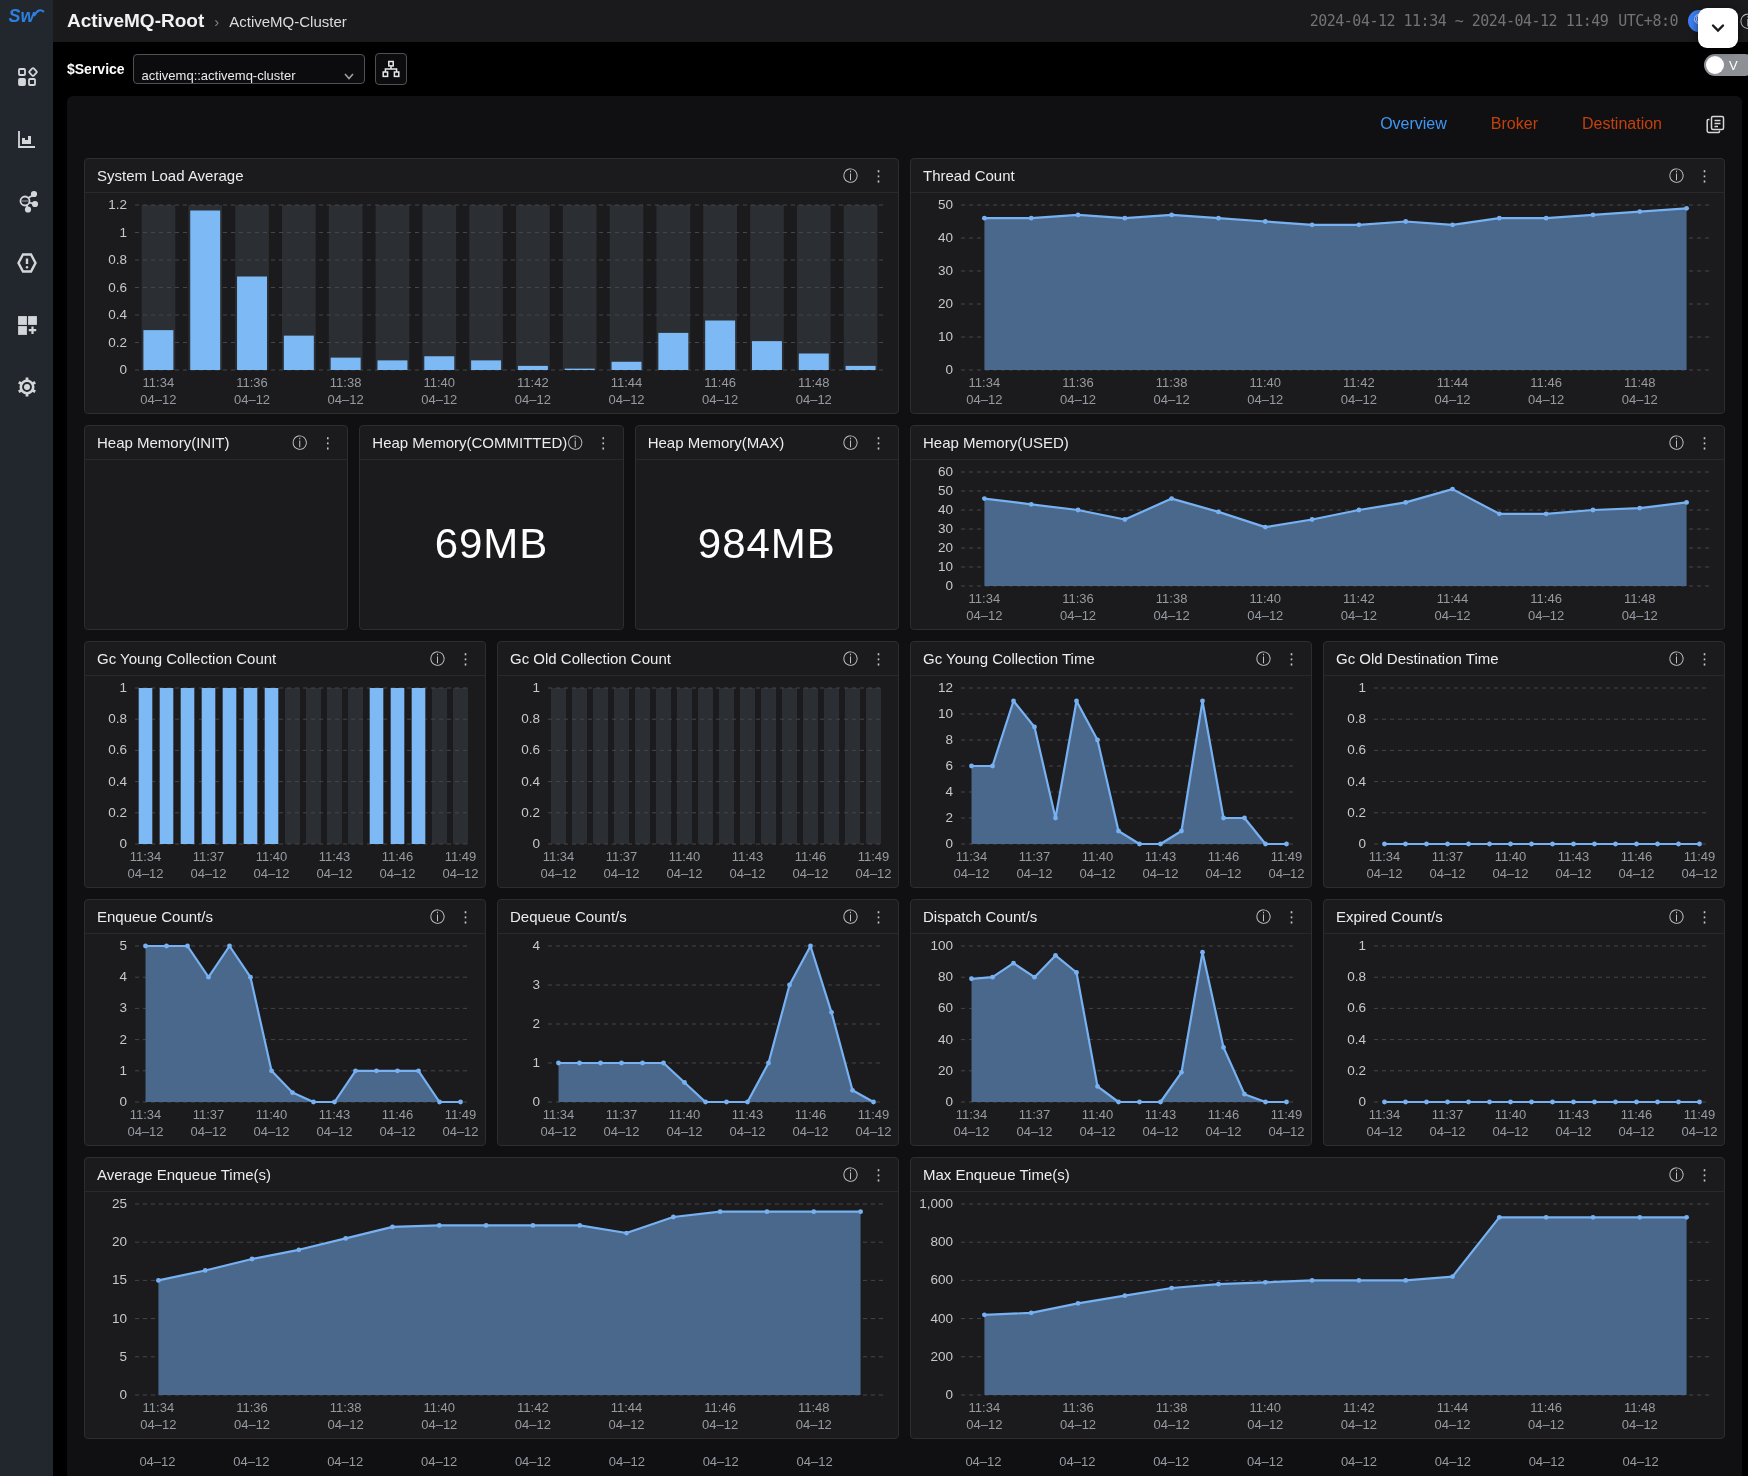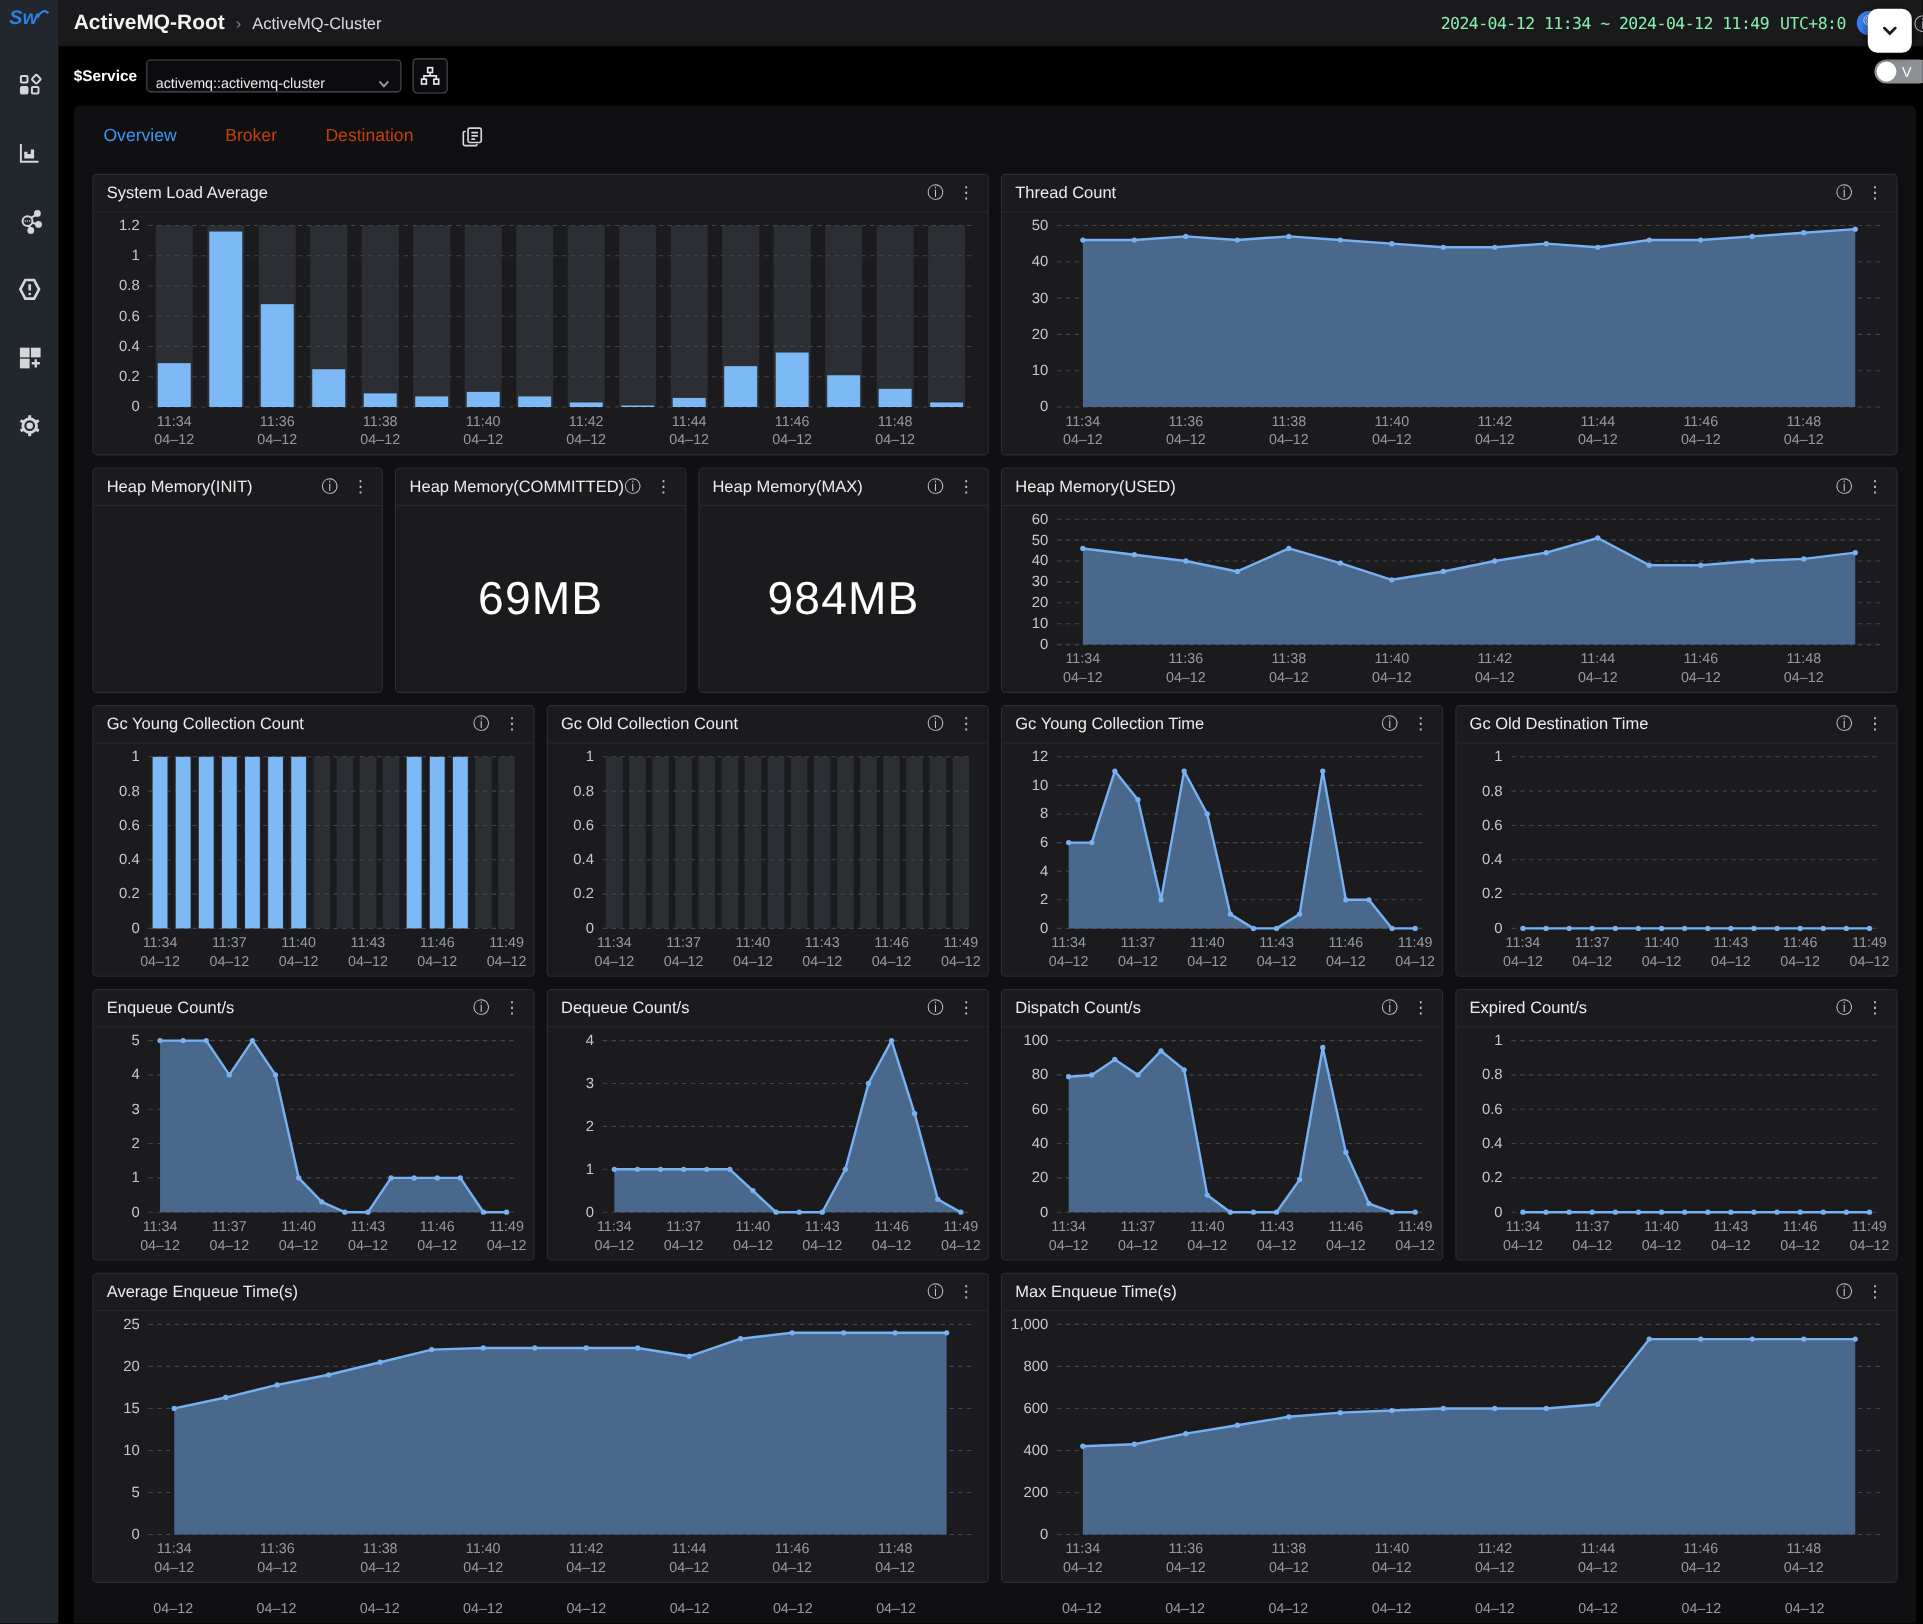"2024-04-12 11:34 ~ 2024-04-12 11:49" .time-range { color: #86efac -> #737373 }
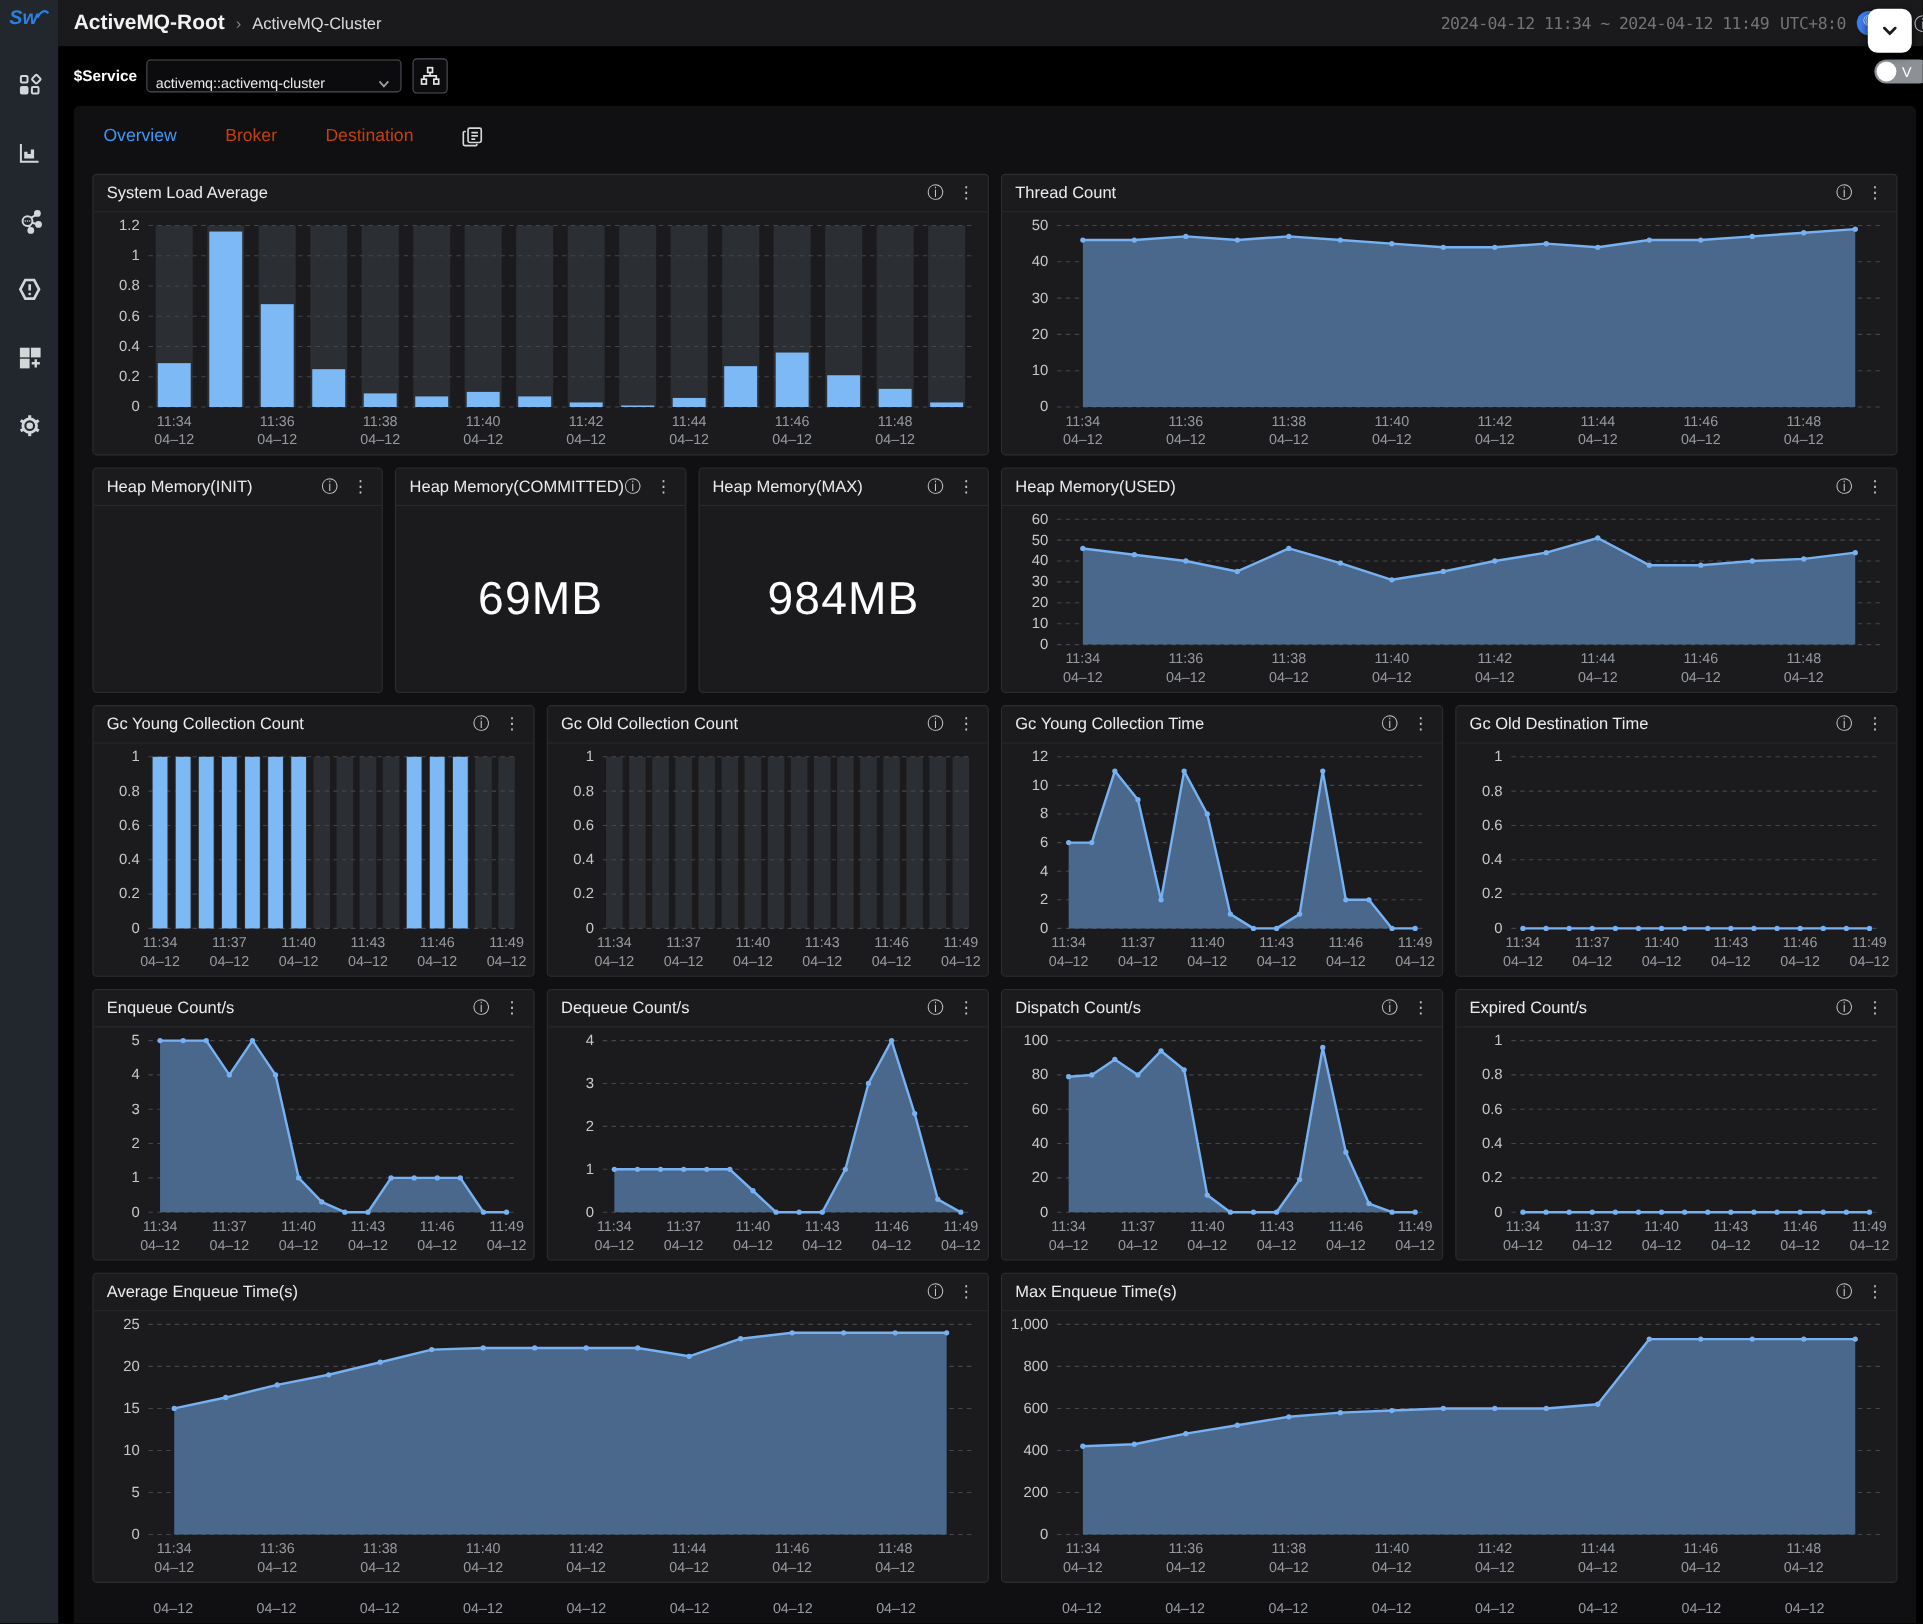"Overview" .tabs { justify-content: none -> flex-end }
